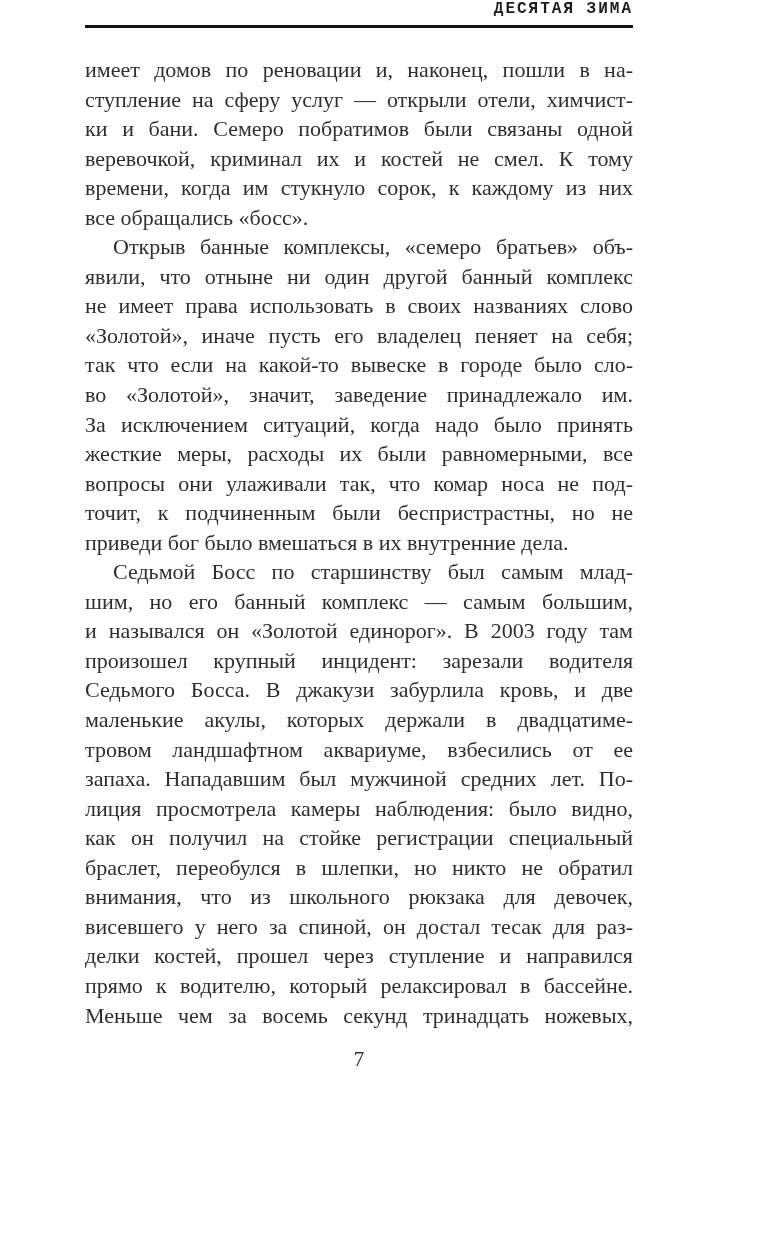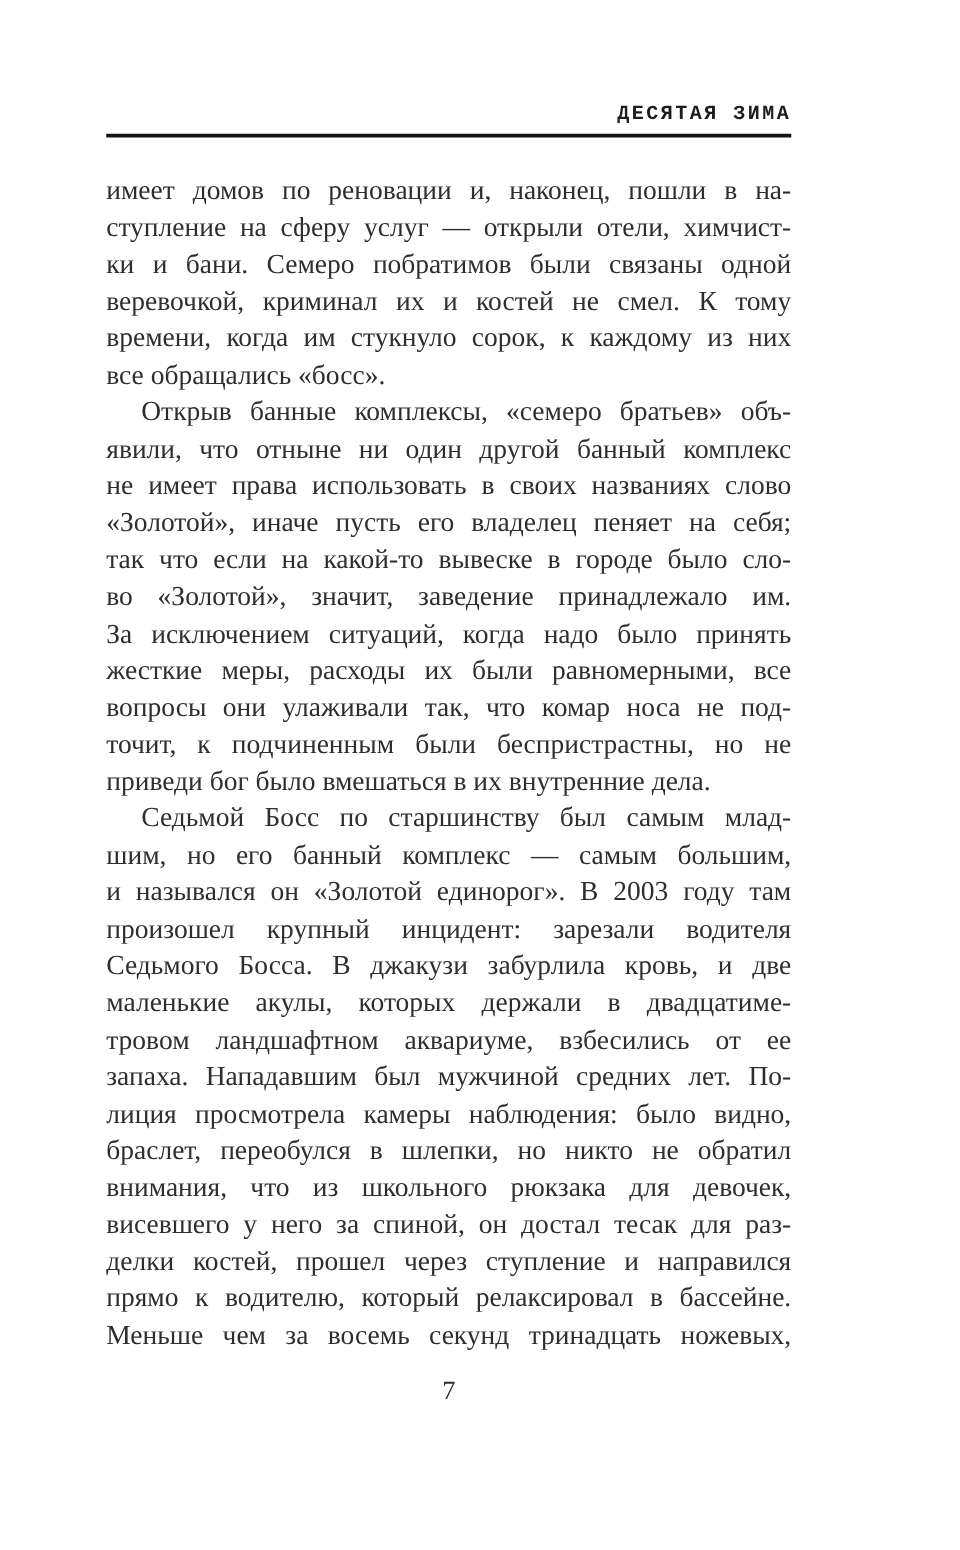"ДЕСЯТАЯ ЗИМА" .running-header { padding-top: 82px -> none }
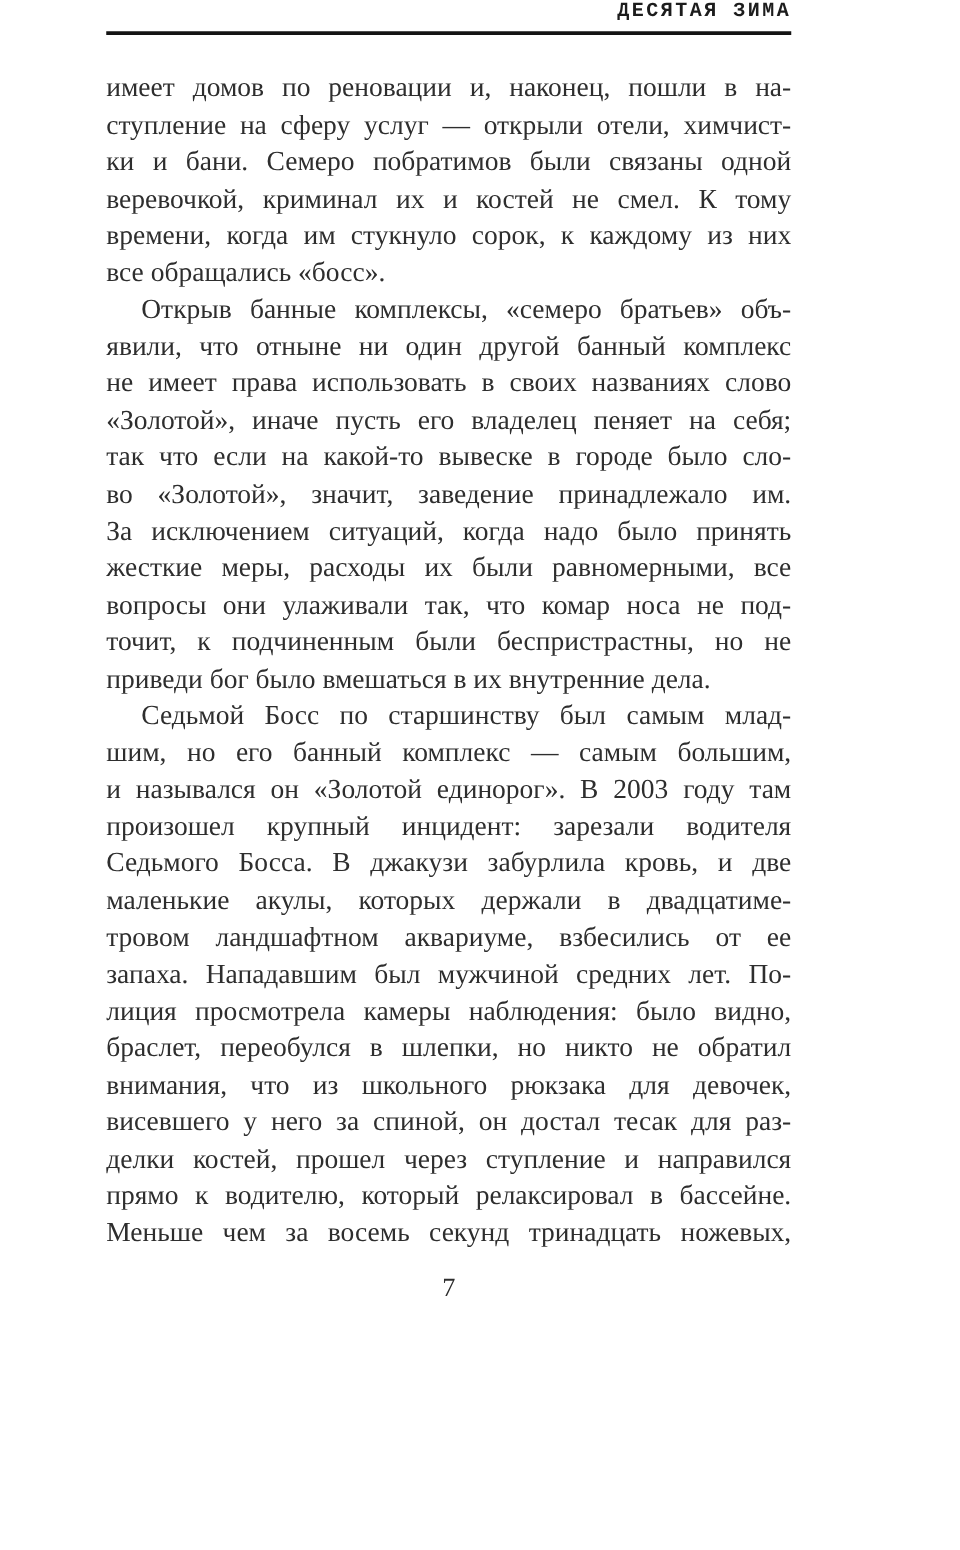"как он получил на стойке" div.line { html: none -> <div>как он получил на стойке регистрации специальный</div> }
